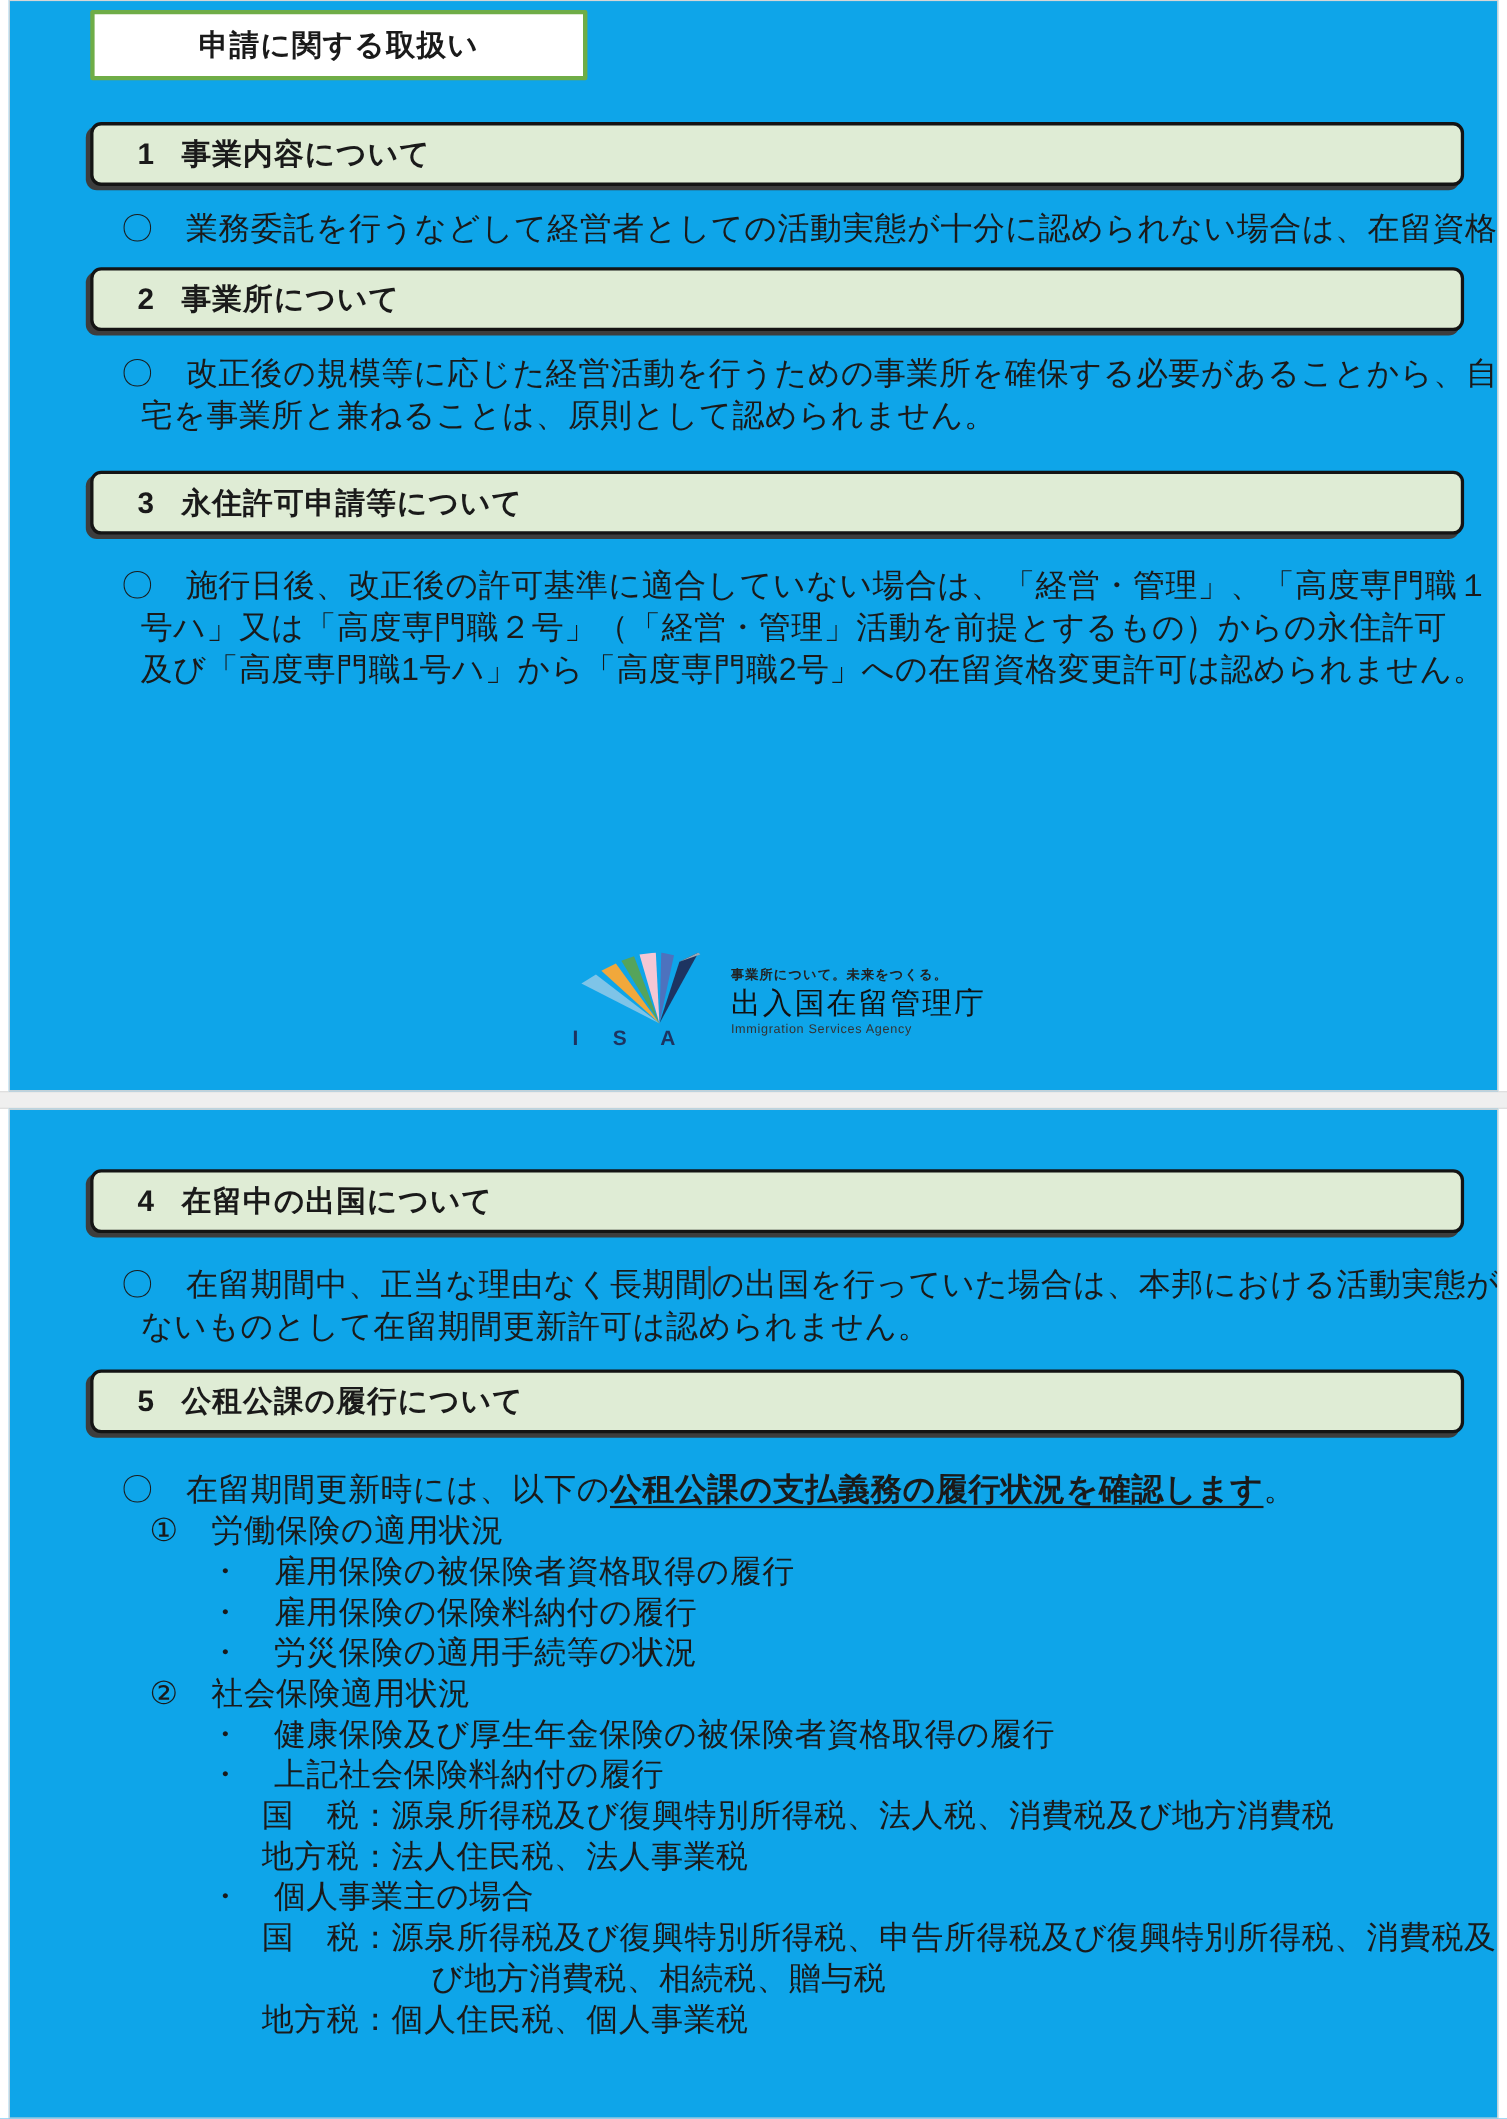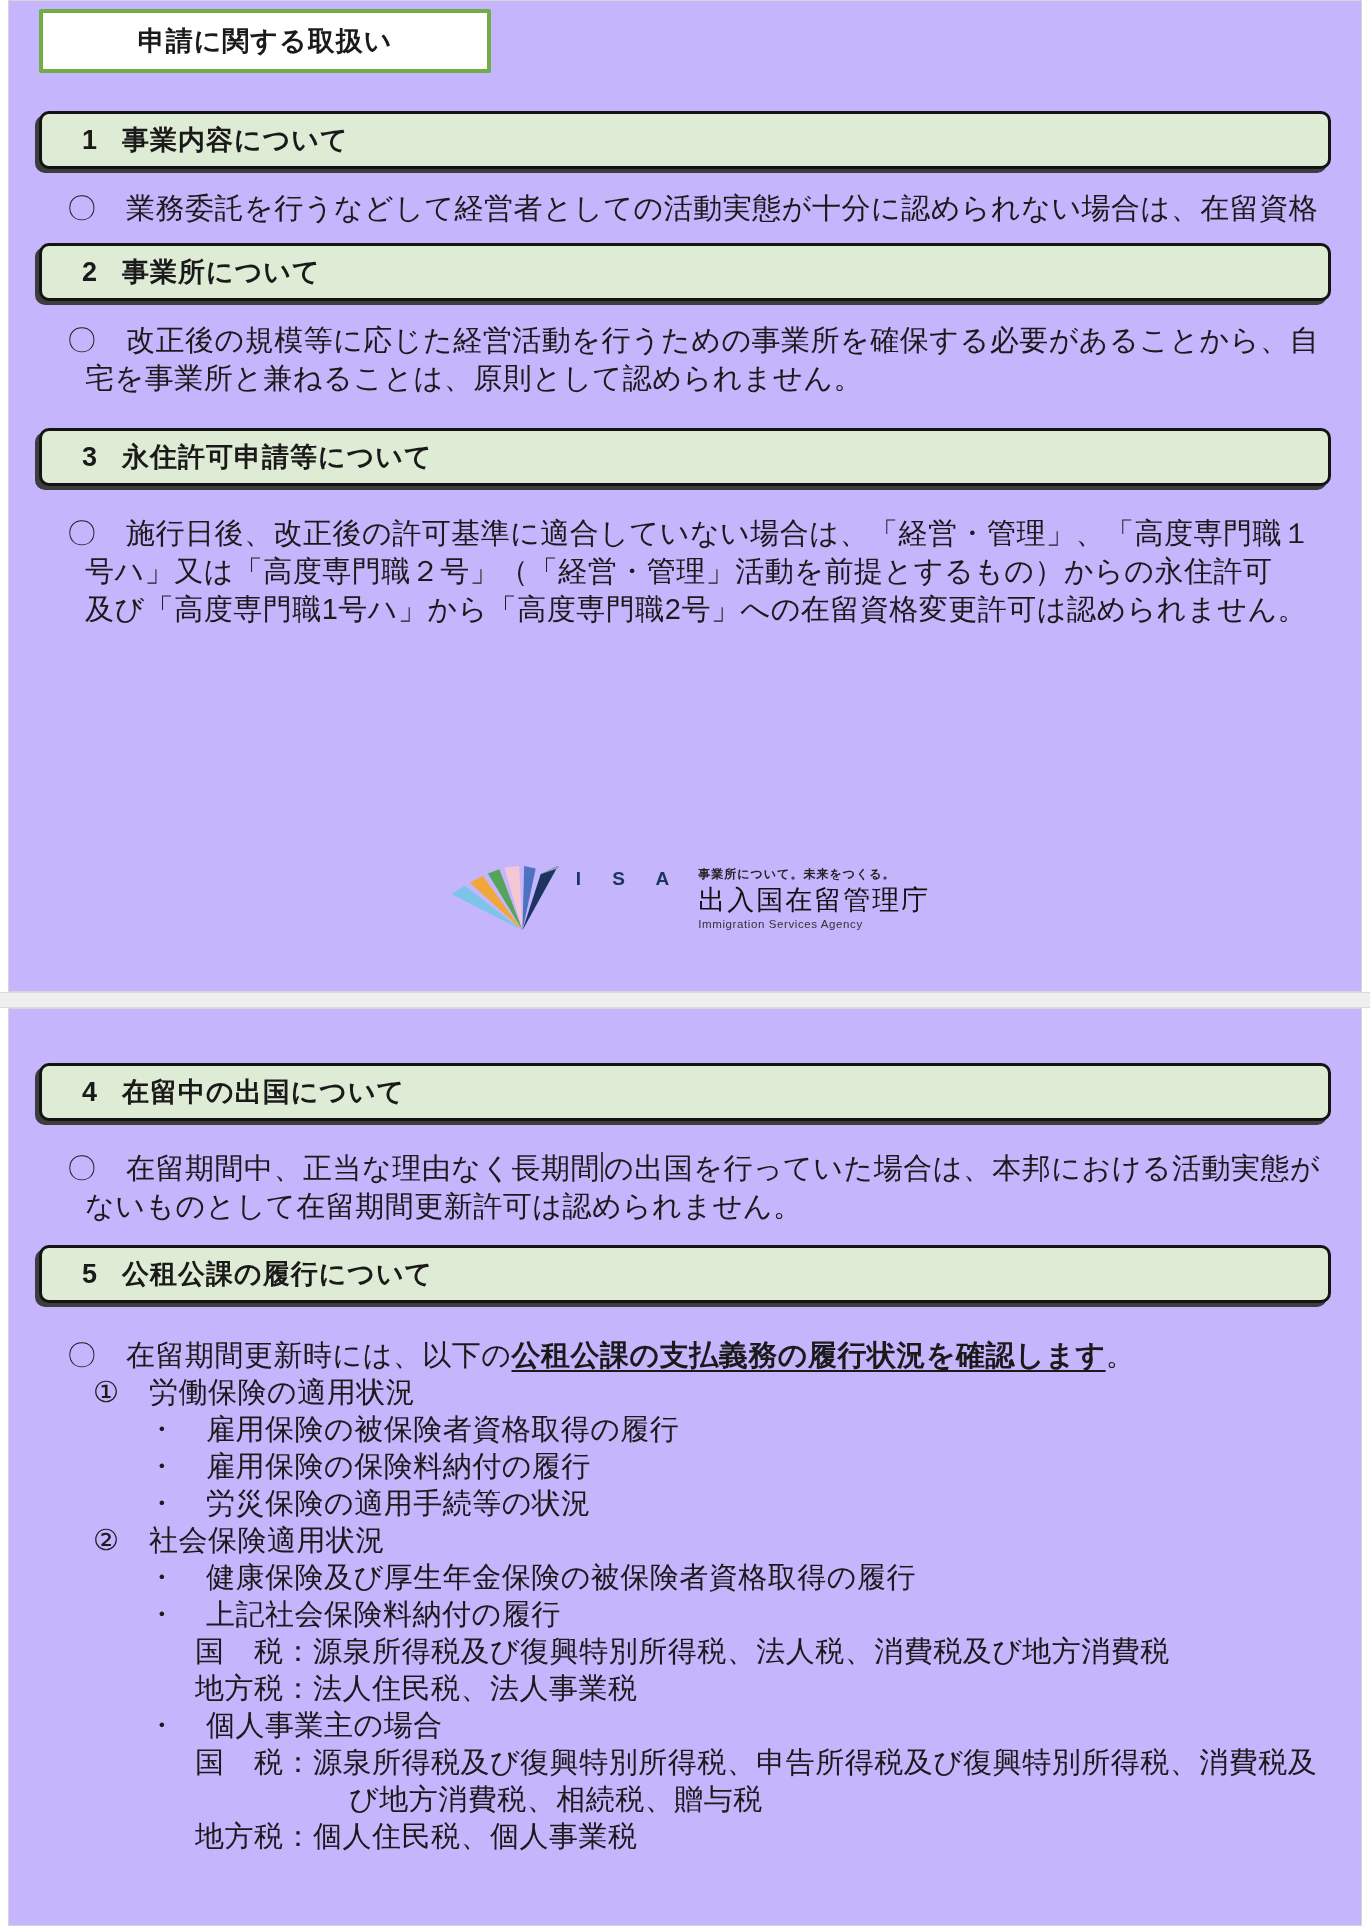"申請に関する取扱い" .page { background: #c4b5fd -> #0ea5e9; padding-left: none -> 43px }
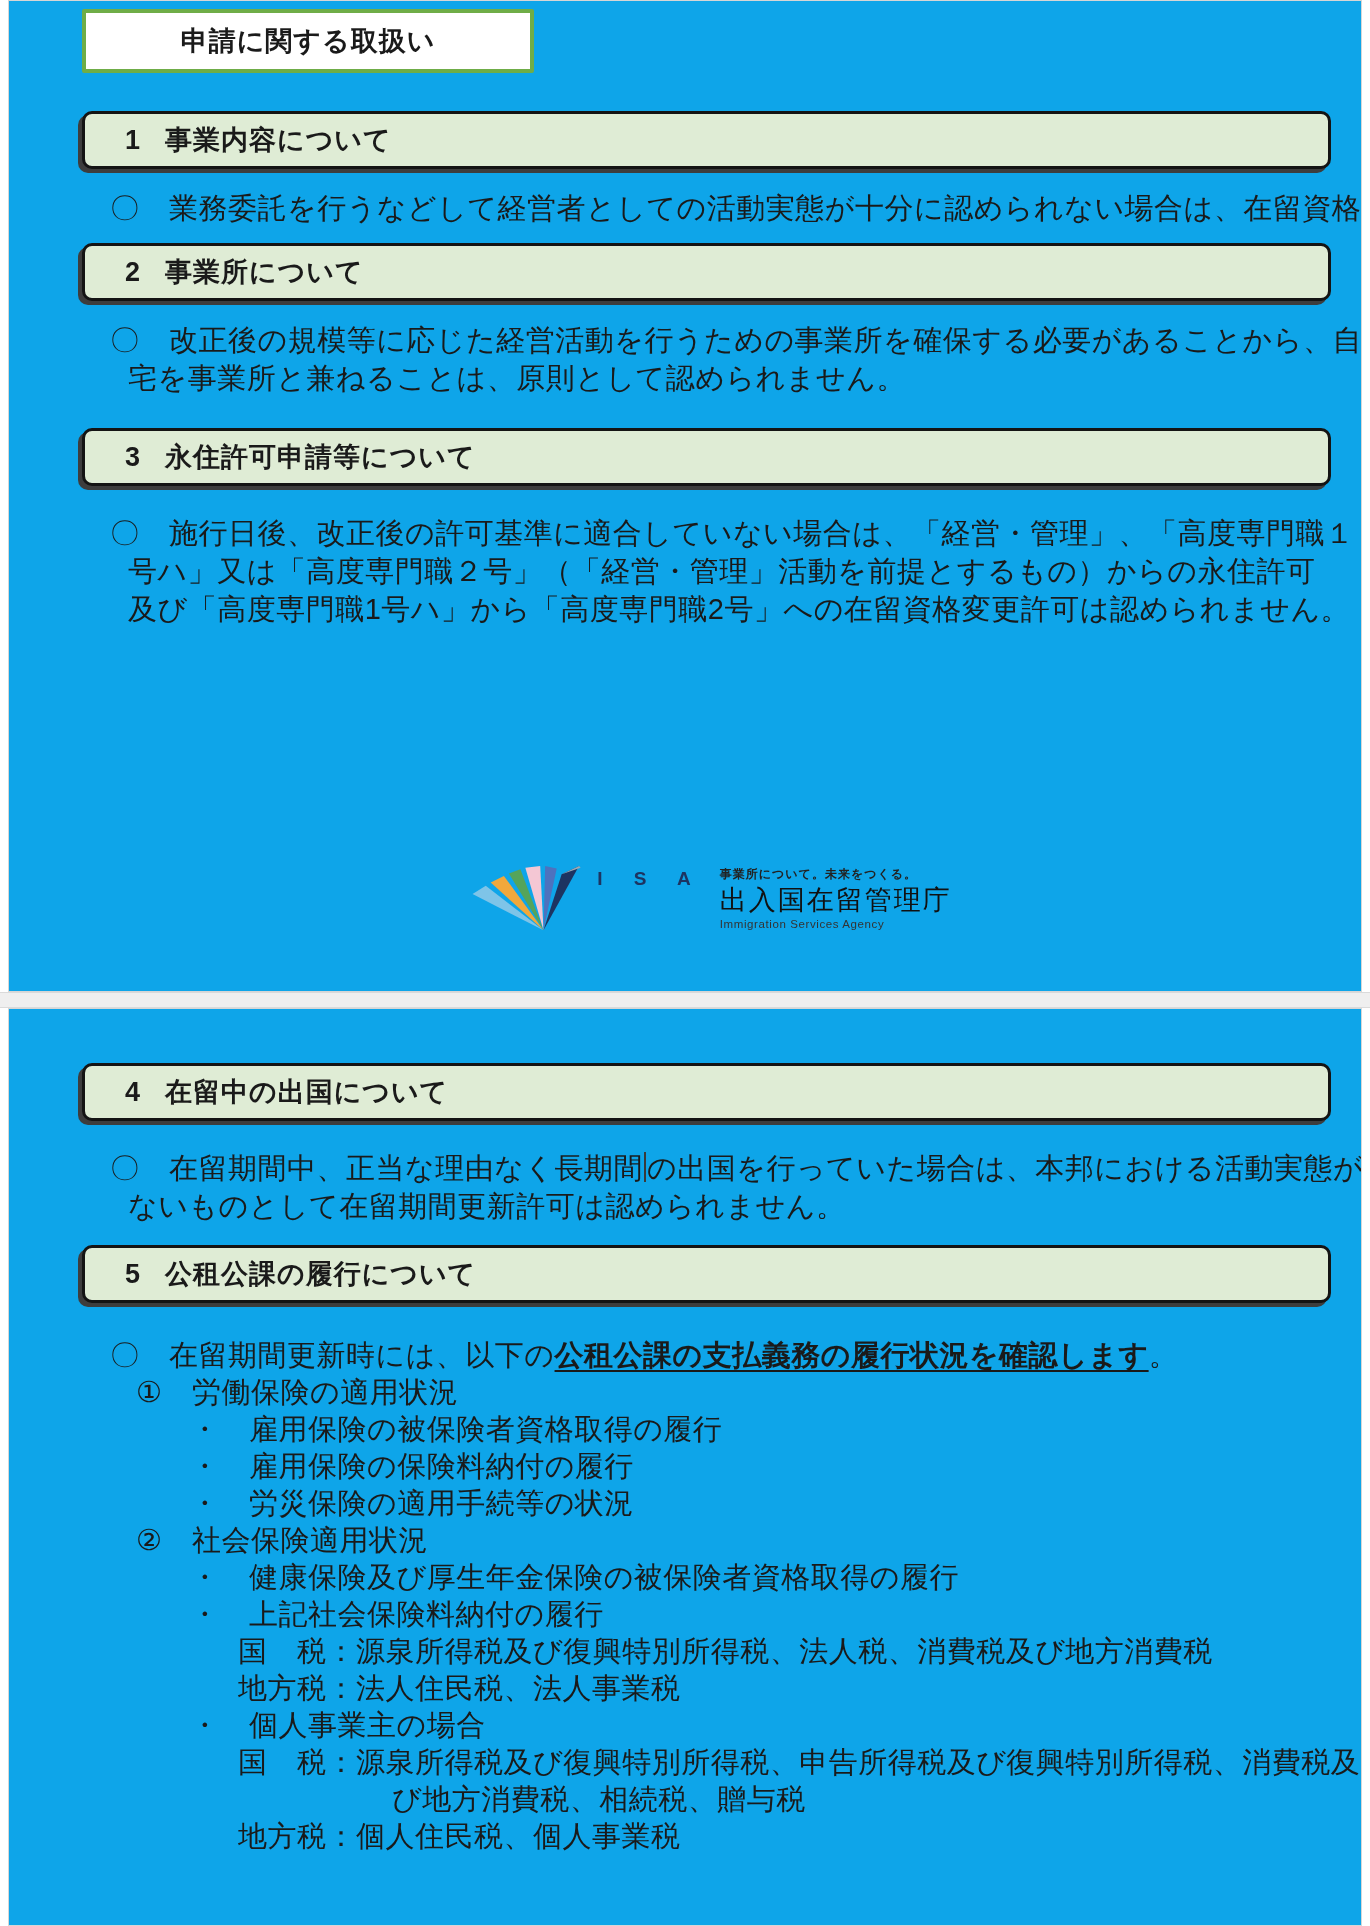"I S A" .logo-left { flex-direction: row -> column }
